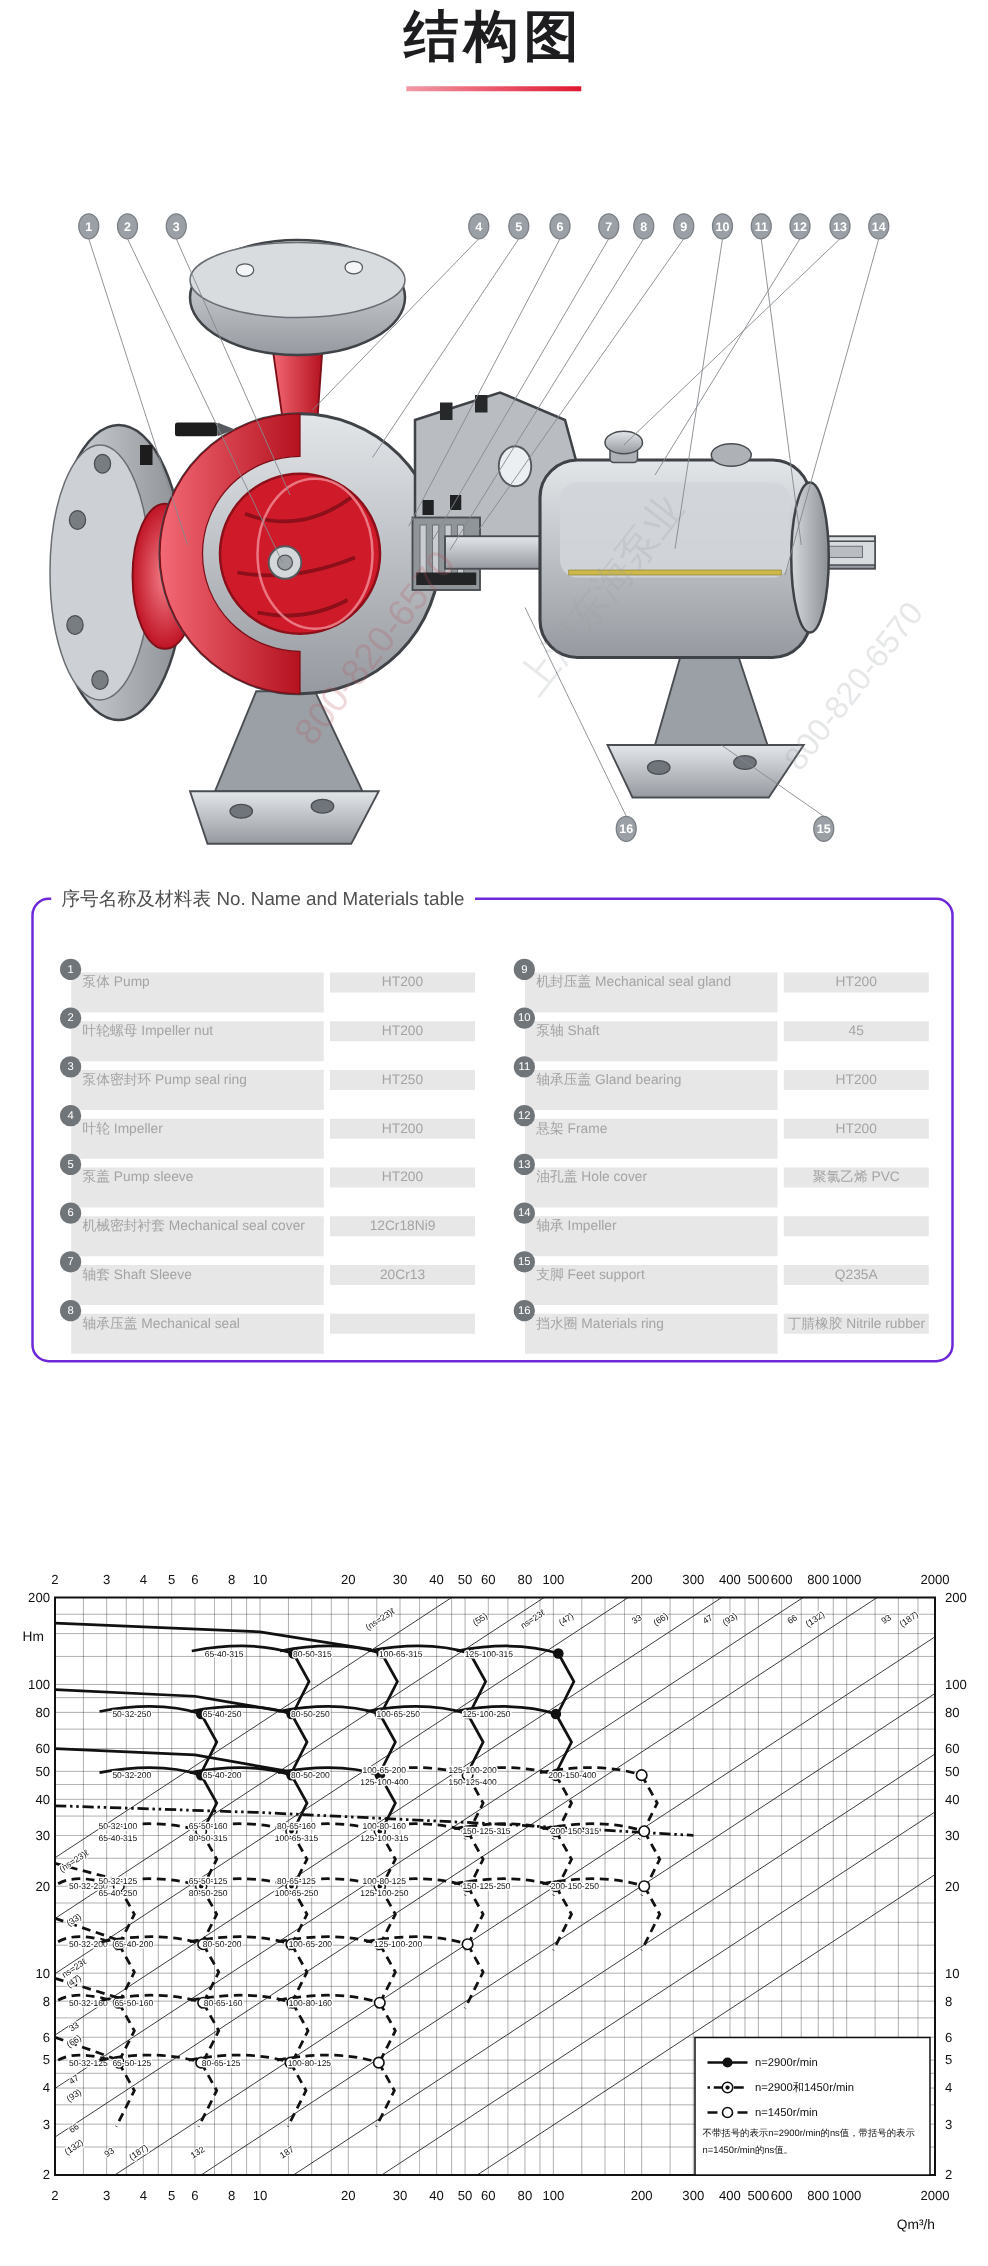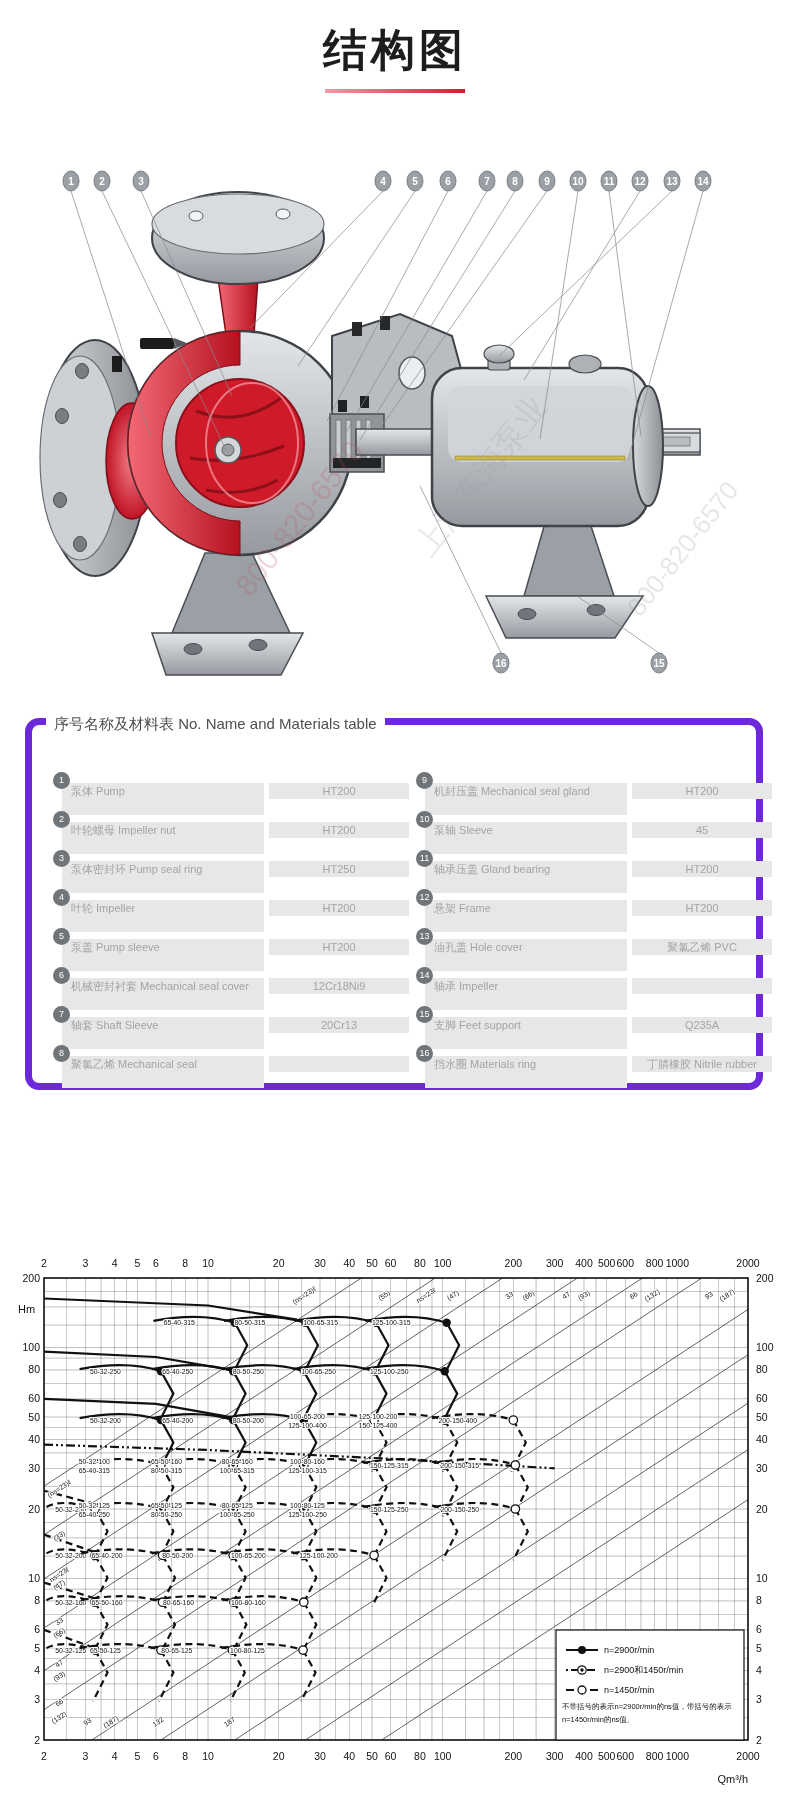"结构图" div.sec-title { top: 24px -> 4px }
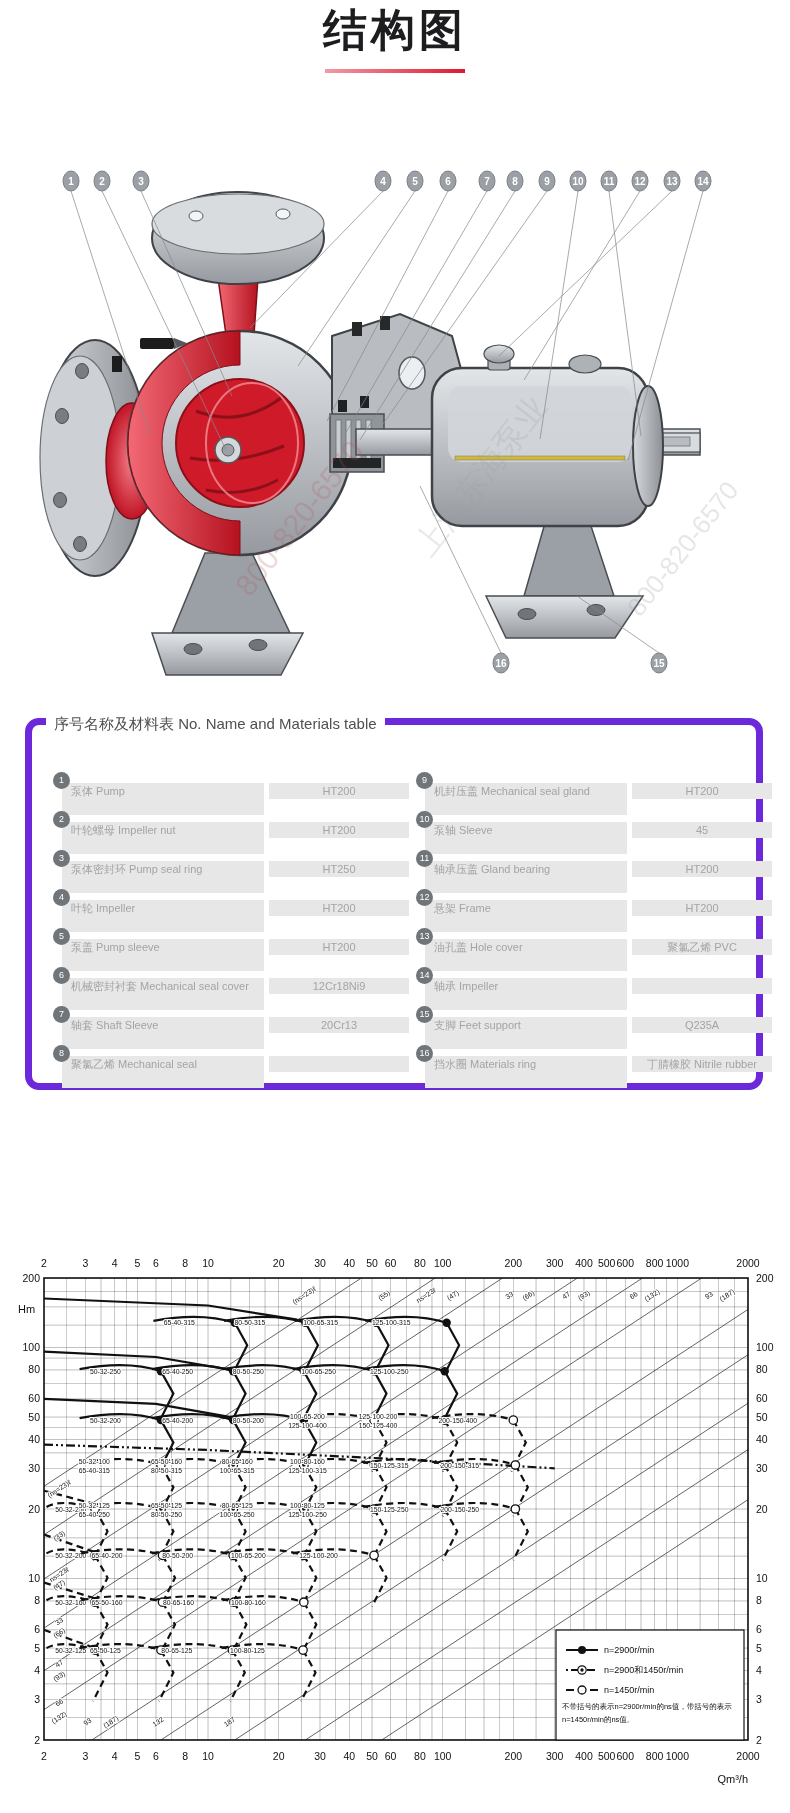"序号名称及材料表 No. Name and Materials" .materials-box { border: 7px solid #6d28d9 -> 2px solid #6d28d9 }
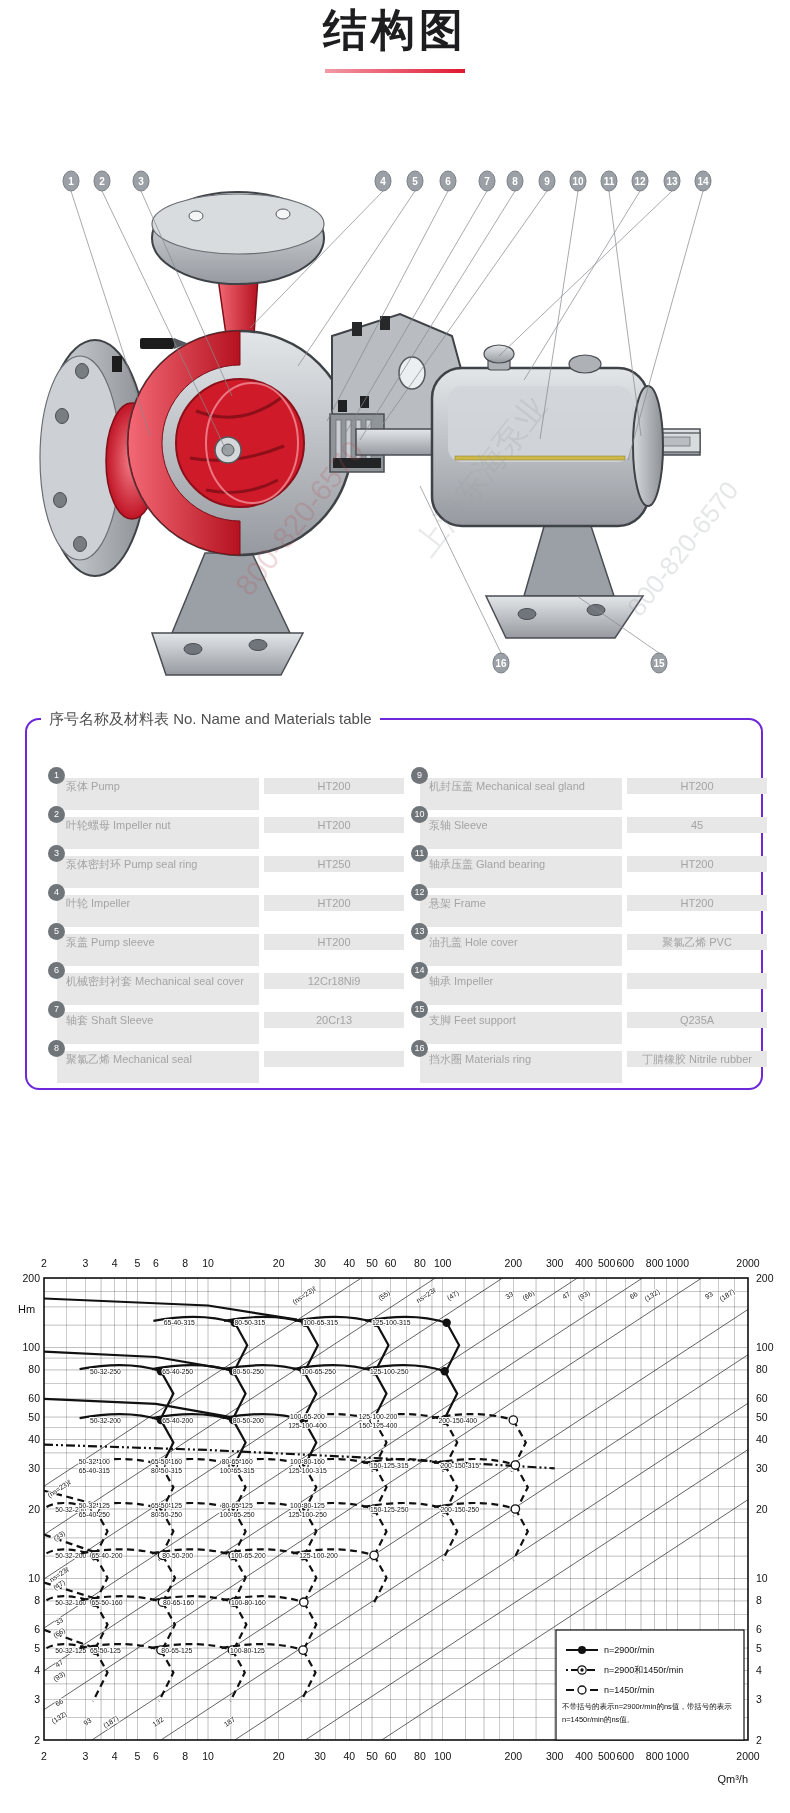"HT200" .mbar { width: 140px -> 116px }
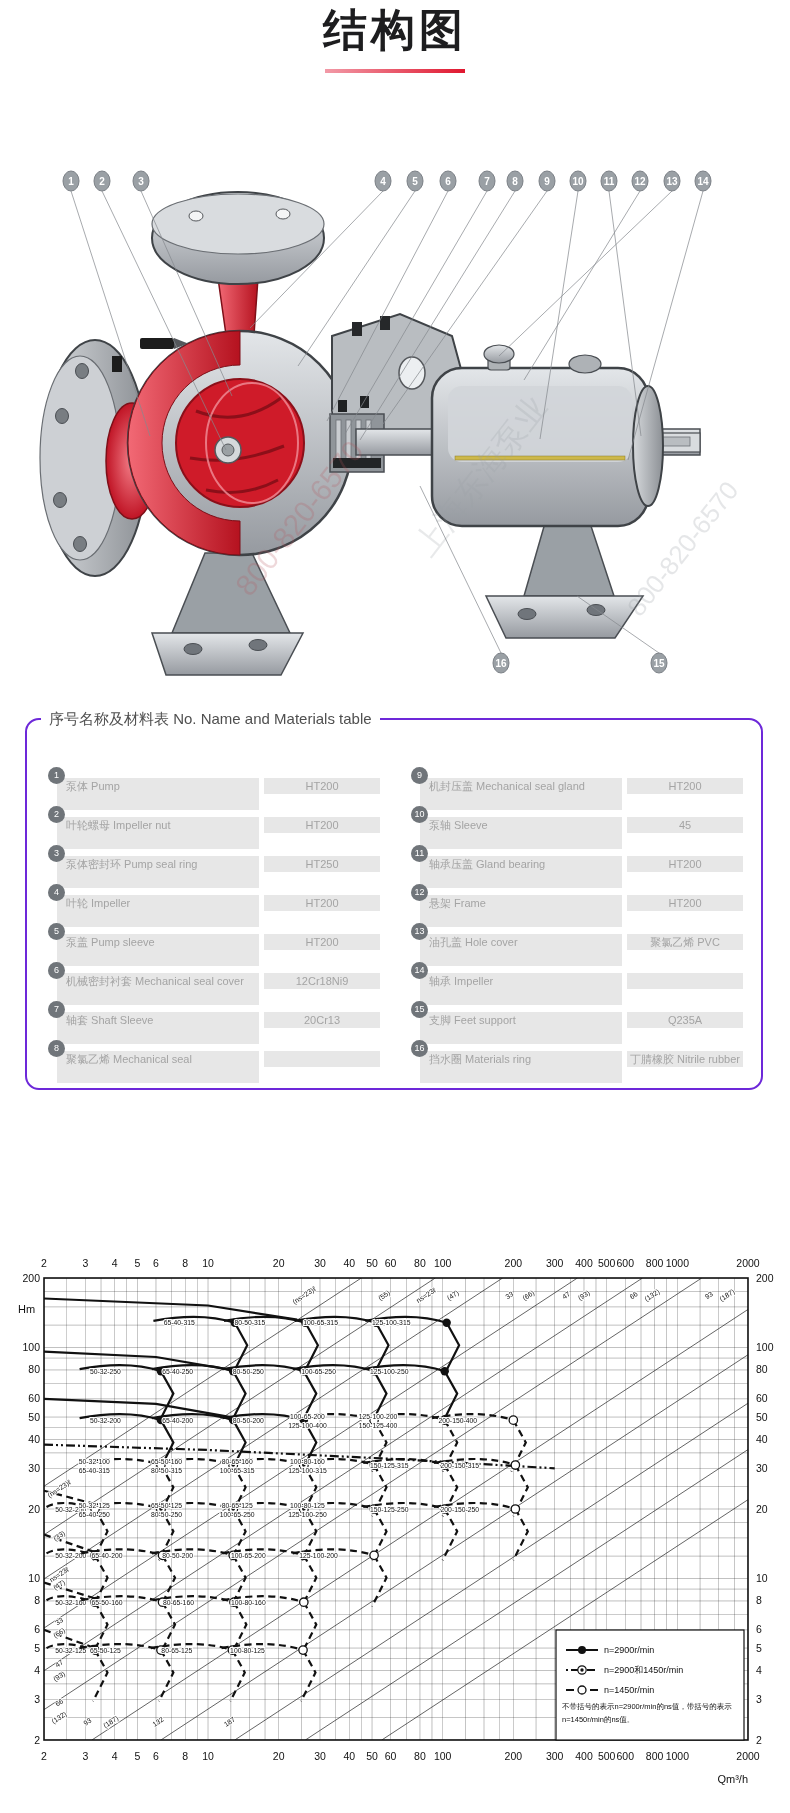"泵轴 Sleeve" div.nbar { text: Sleeve -> Shaft }
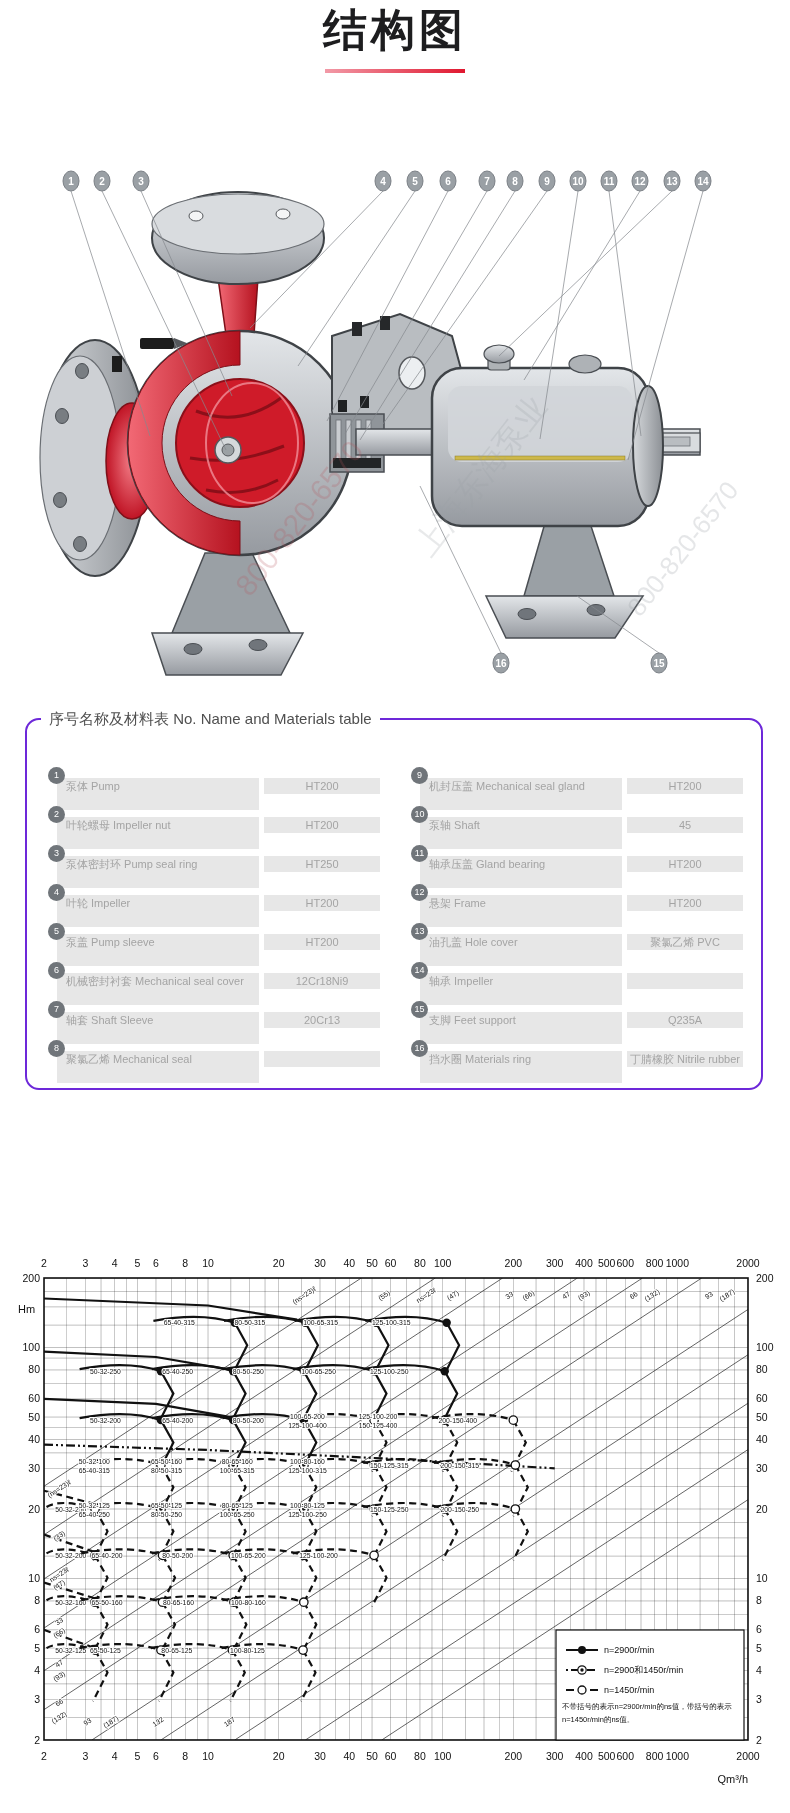"聚氯乙烯 Mechanical seal" div.nbar { text: 聚氯乙烯 -> 轴承压盖 }
